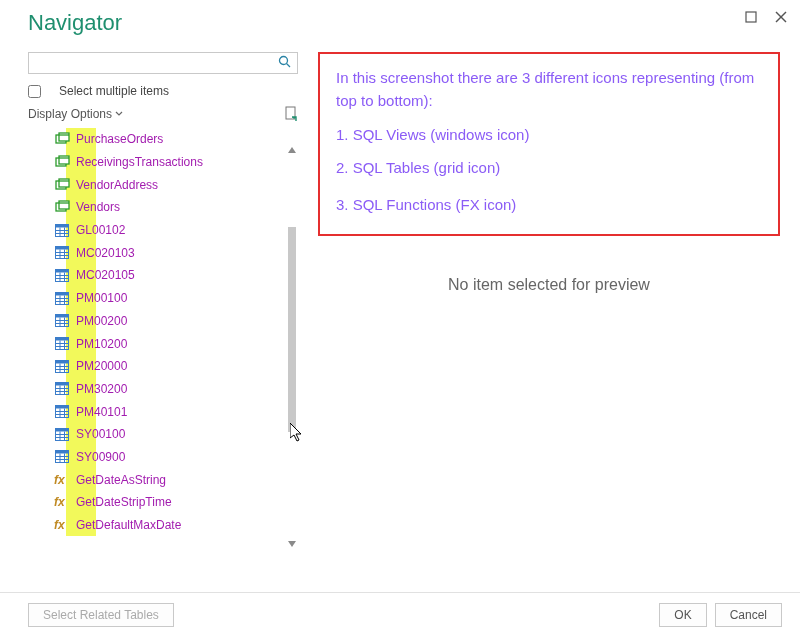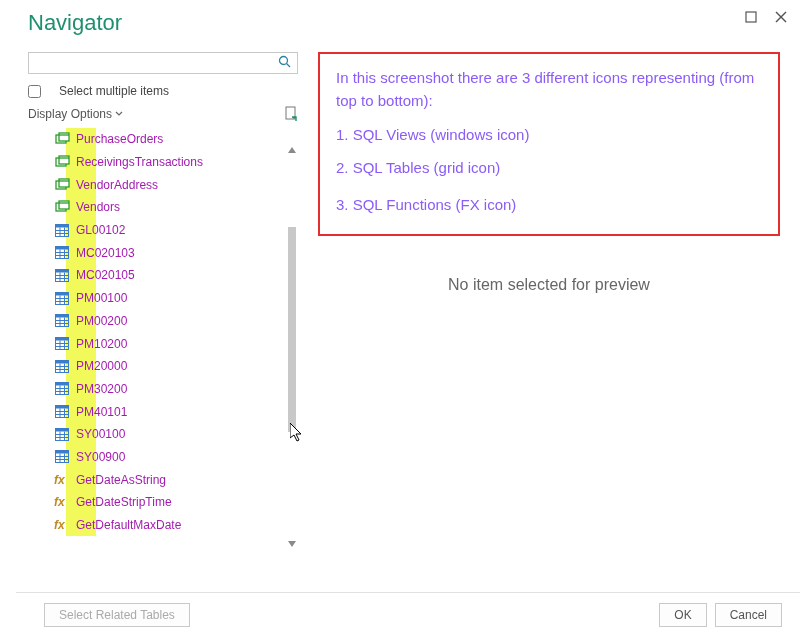"Select Related Tables" .footer { left: 16px -> 0 }
